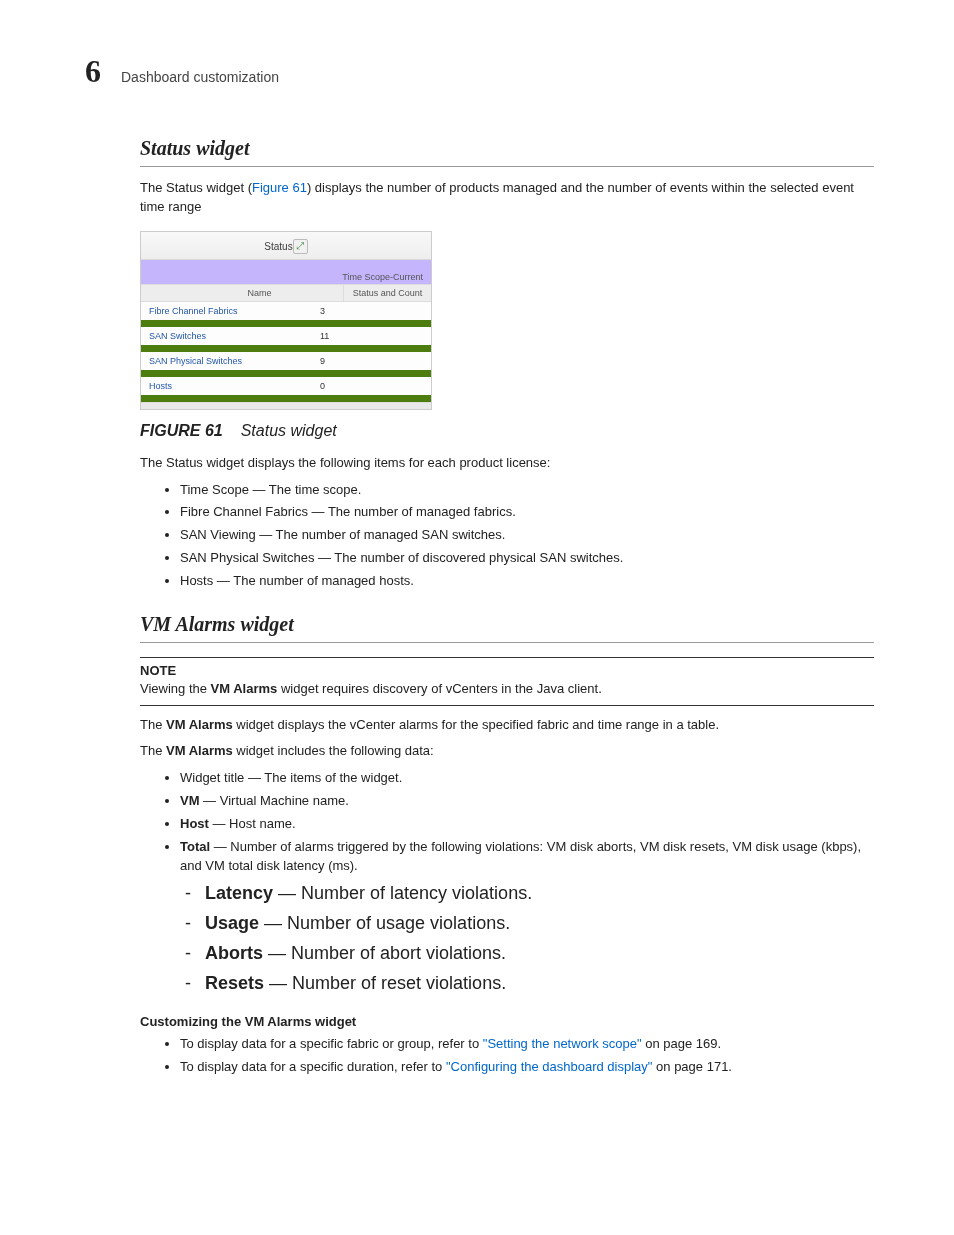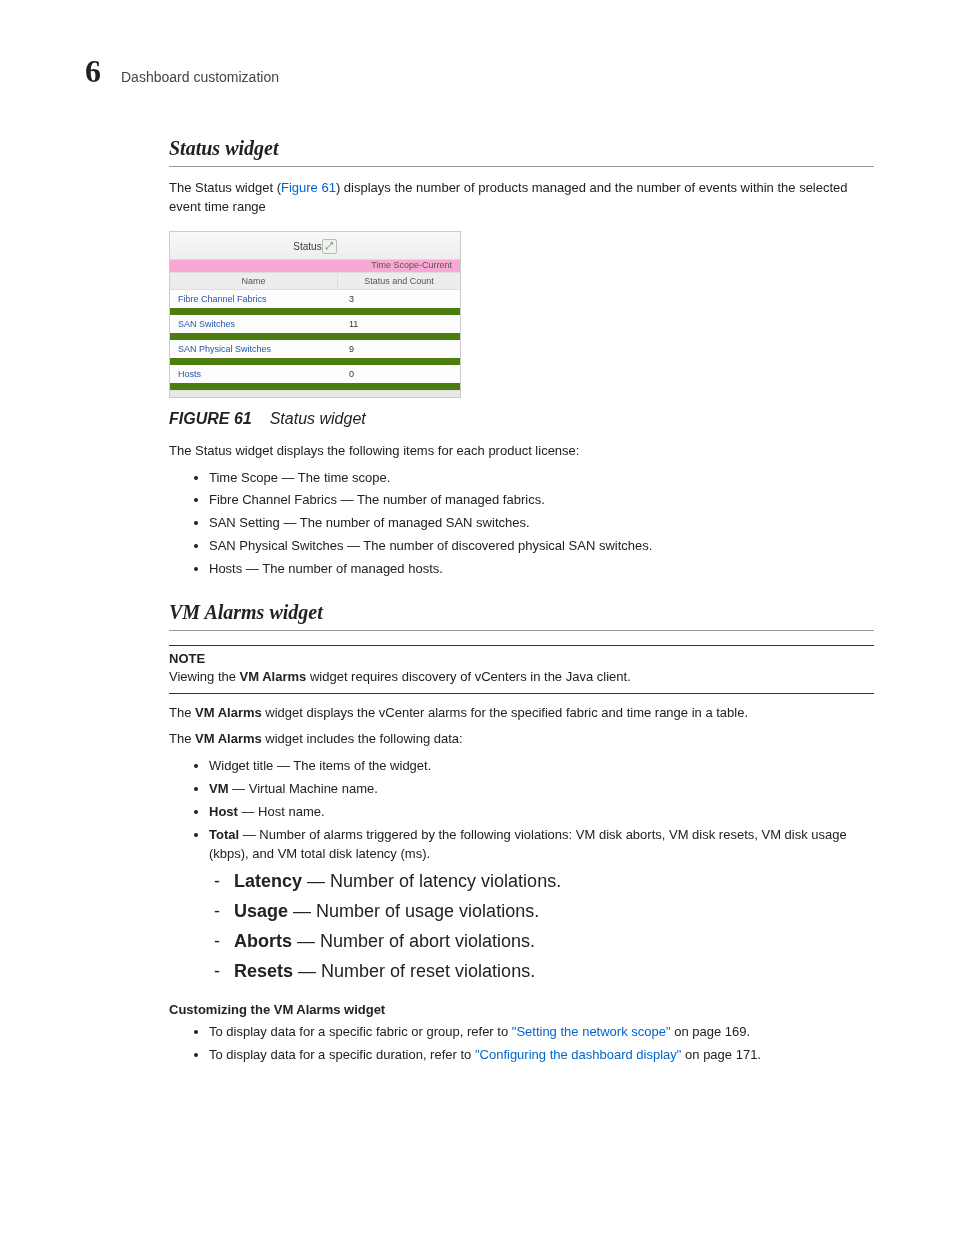"Status widget" .content { margin-left: 84px -> 55px }
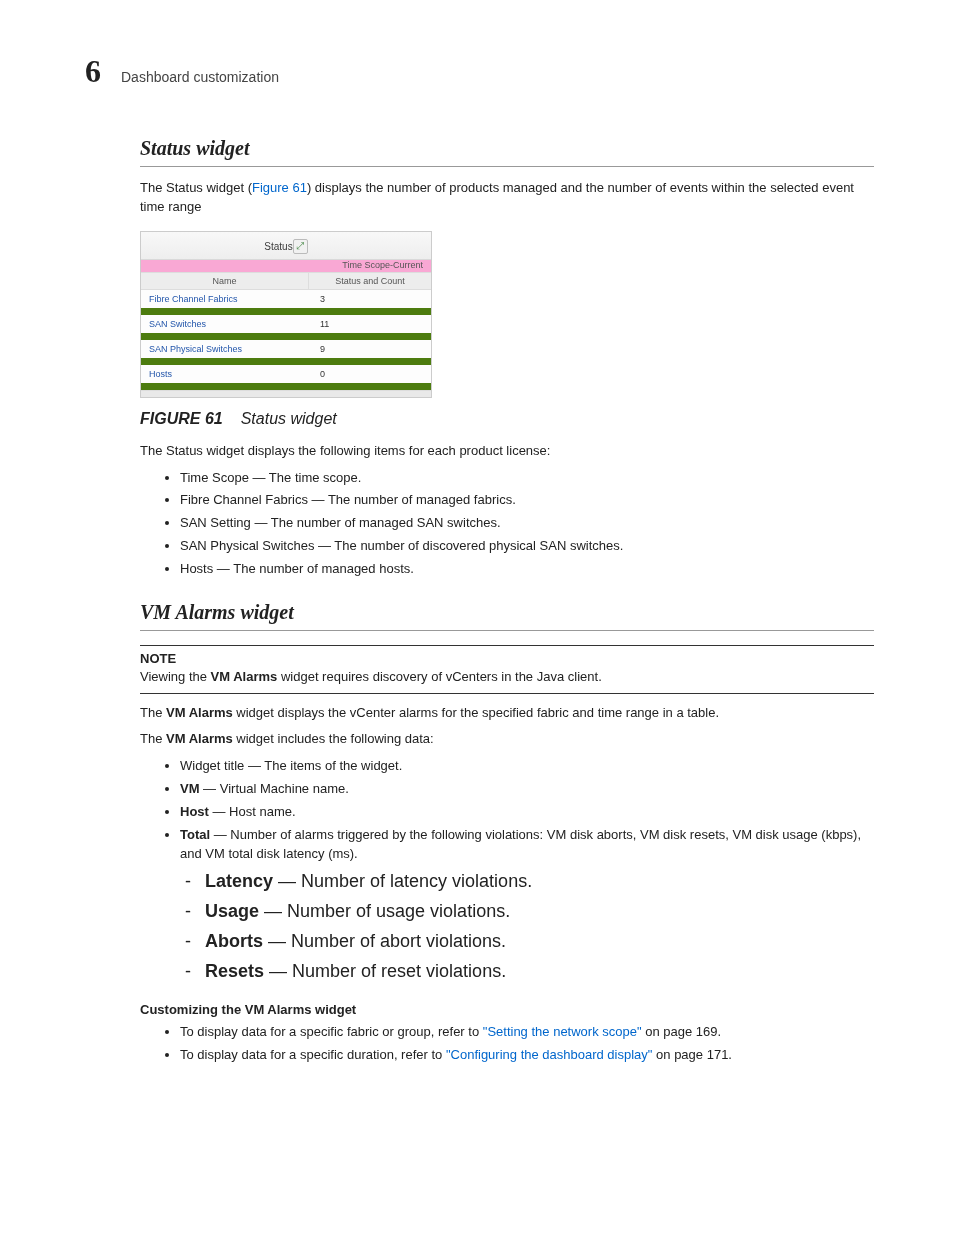"Time Scope-Current" .widget-scope { background: #f9a8d4 -> #c4b5fd; padding: 0 8px 2px -> 12px 8px 2px }
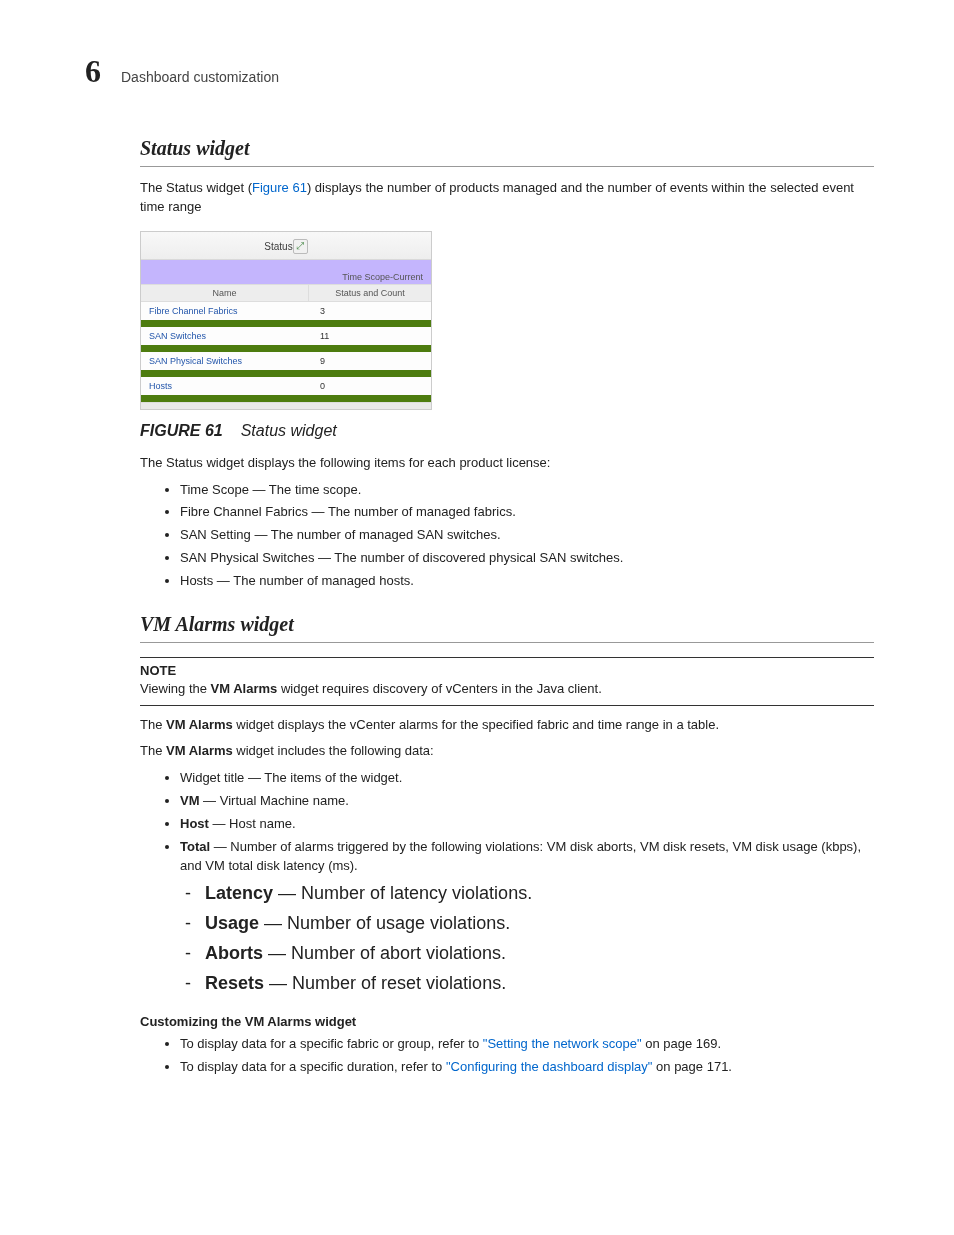"Name" .widget-head { padding-left: none -> 35px }
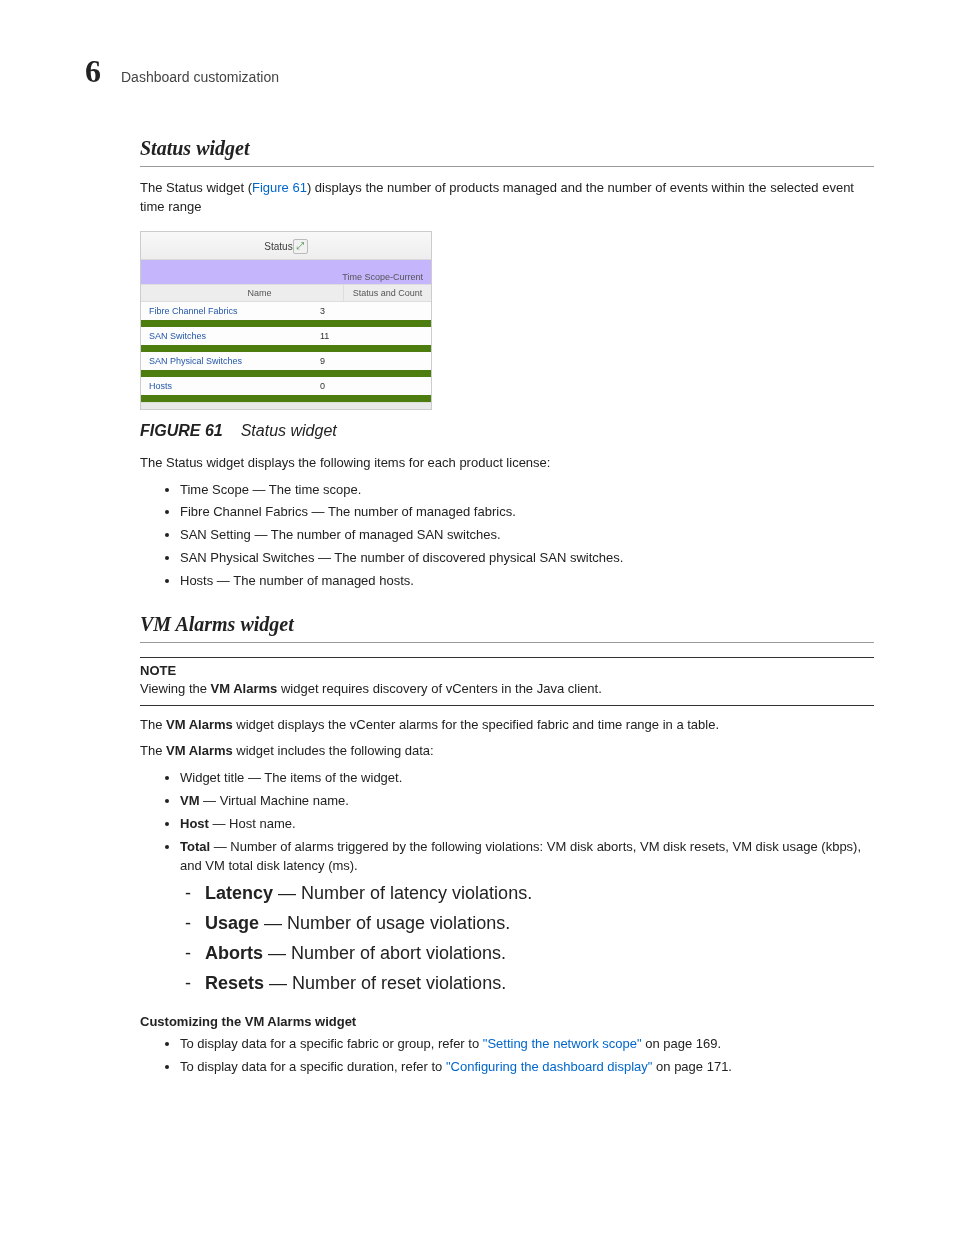"SAN Setting — The number" li { text: Setting -> Viewing }
